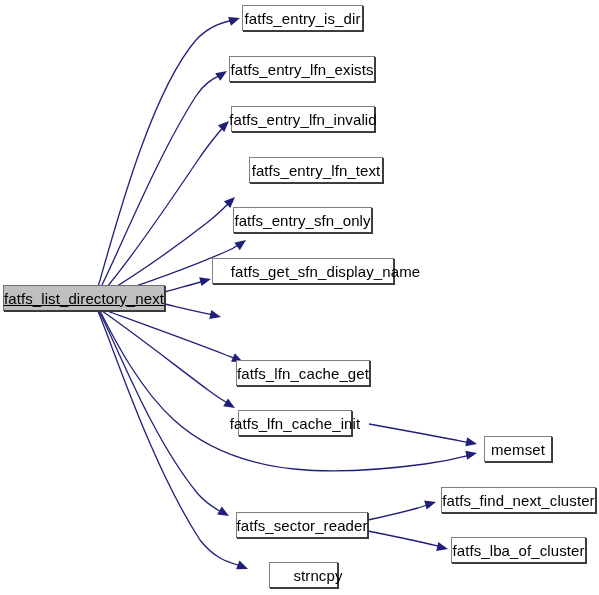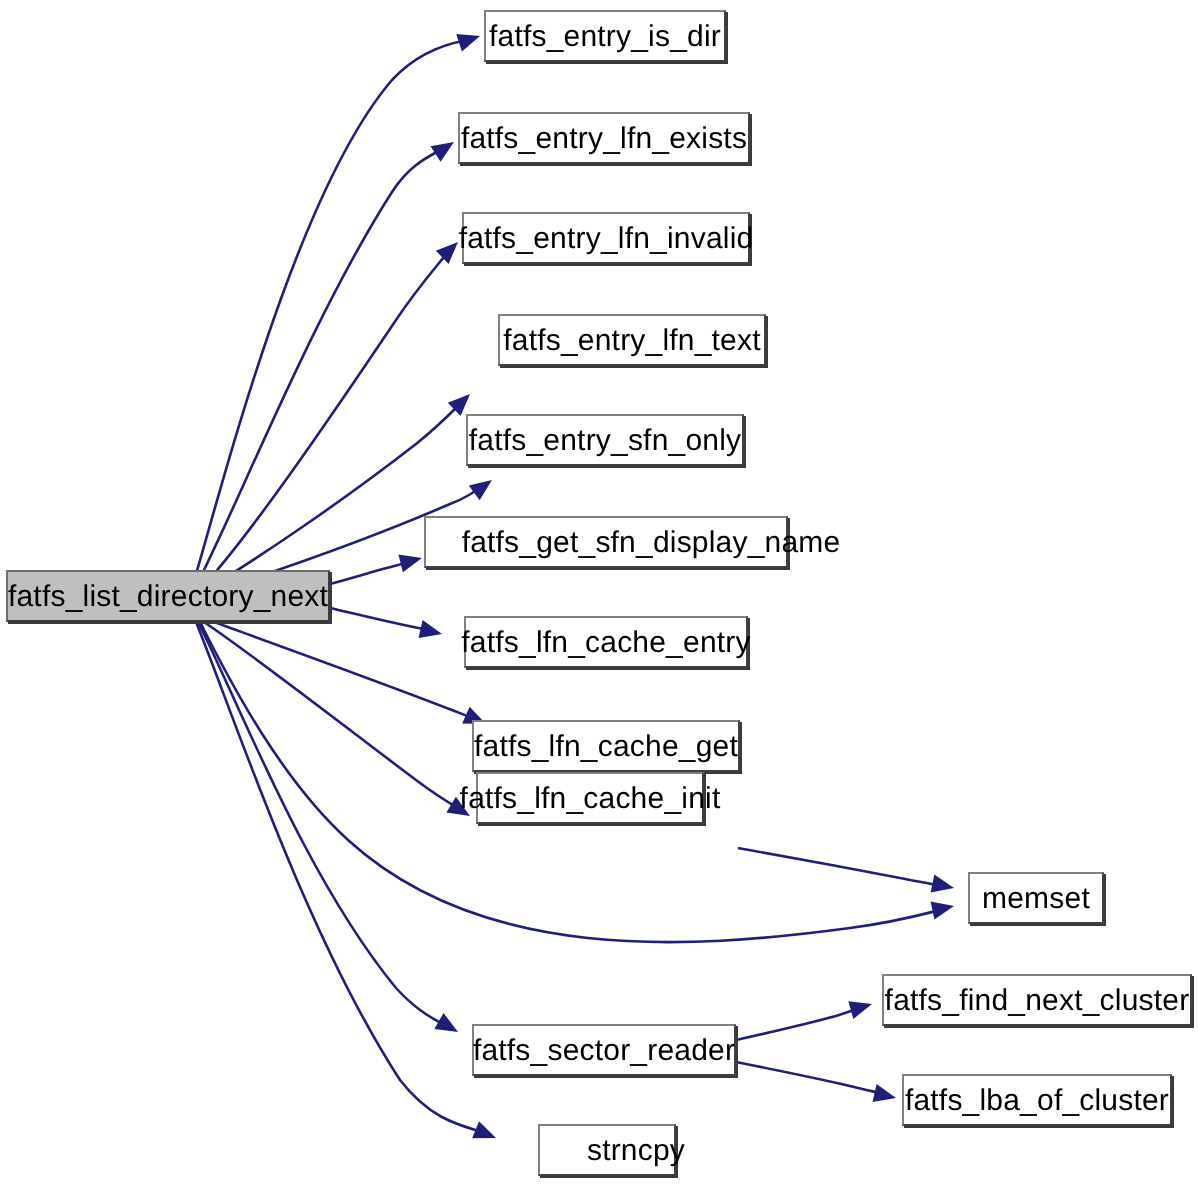"fatfs_list_directory_next" .node.root { text-decoration: none -> underline }
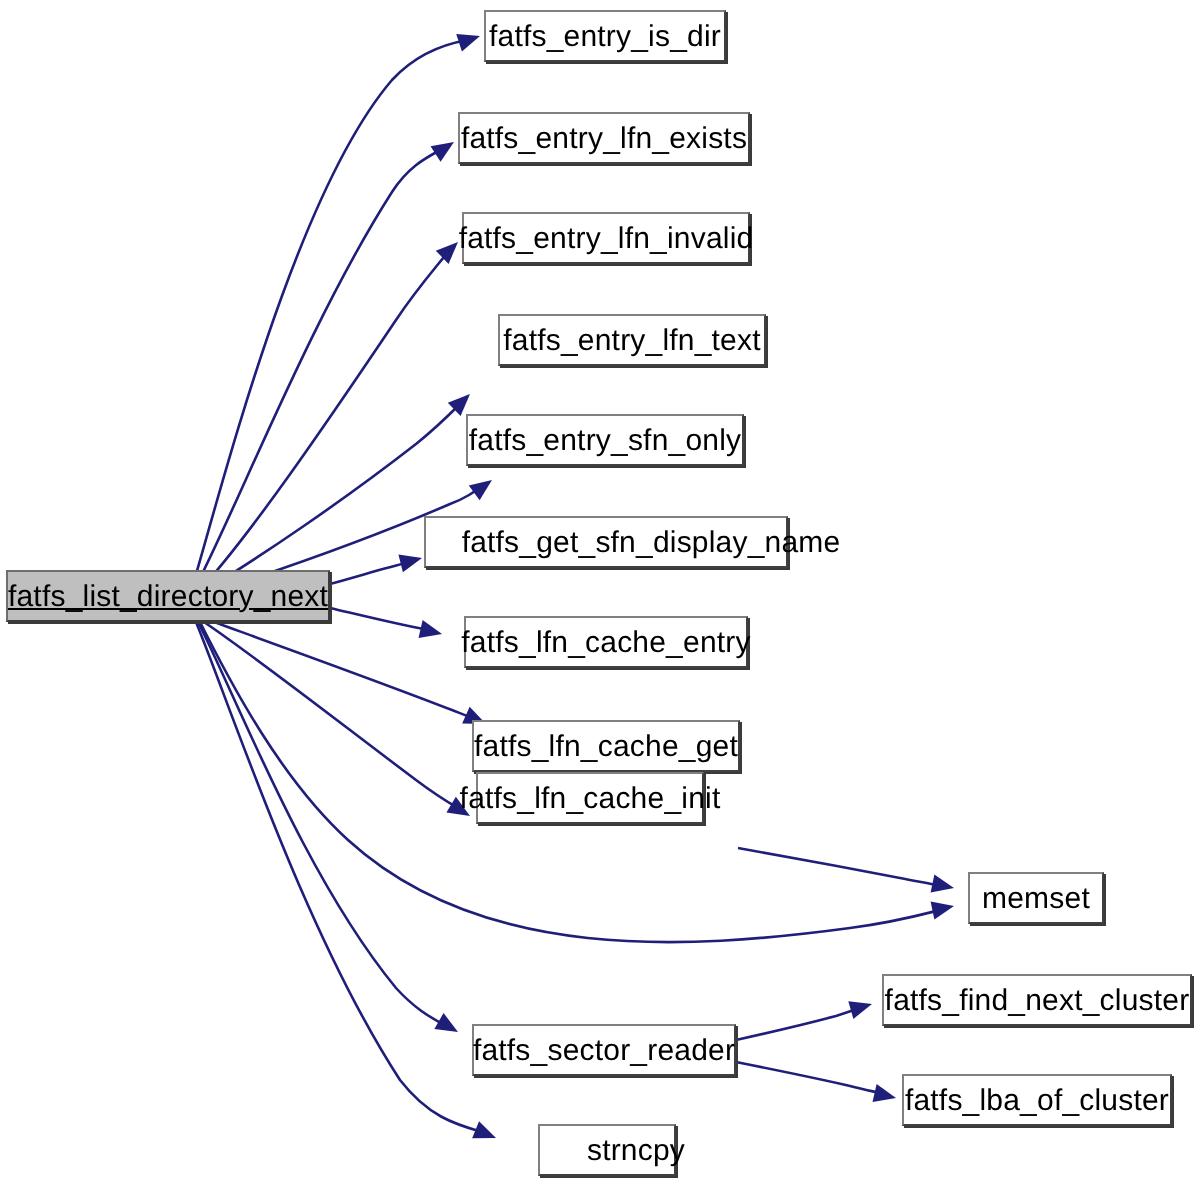"fatfs_lfn_cache_entry" div.node { html: <div> <span>fatfs_lfn_cache_entry</span> </div> -> none }
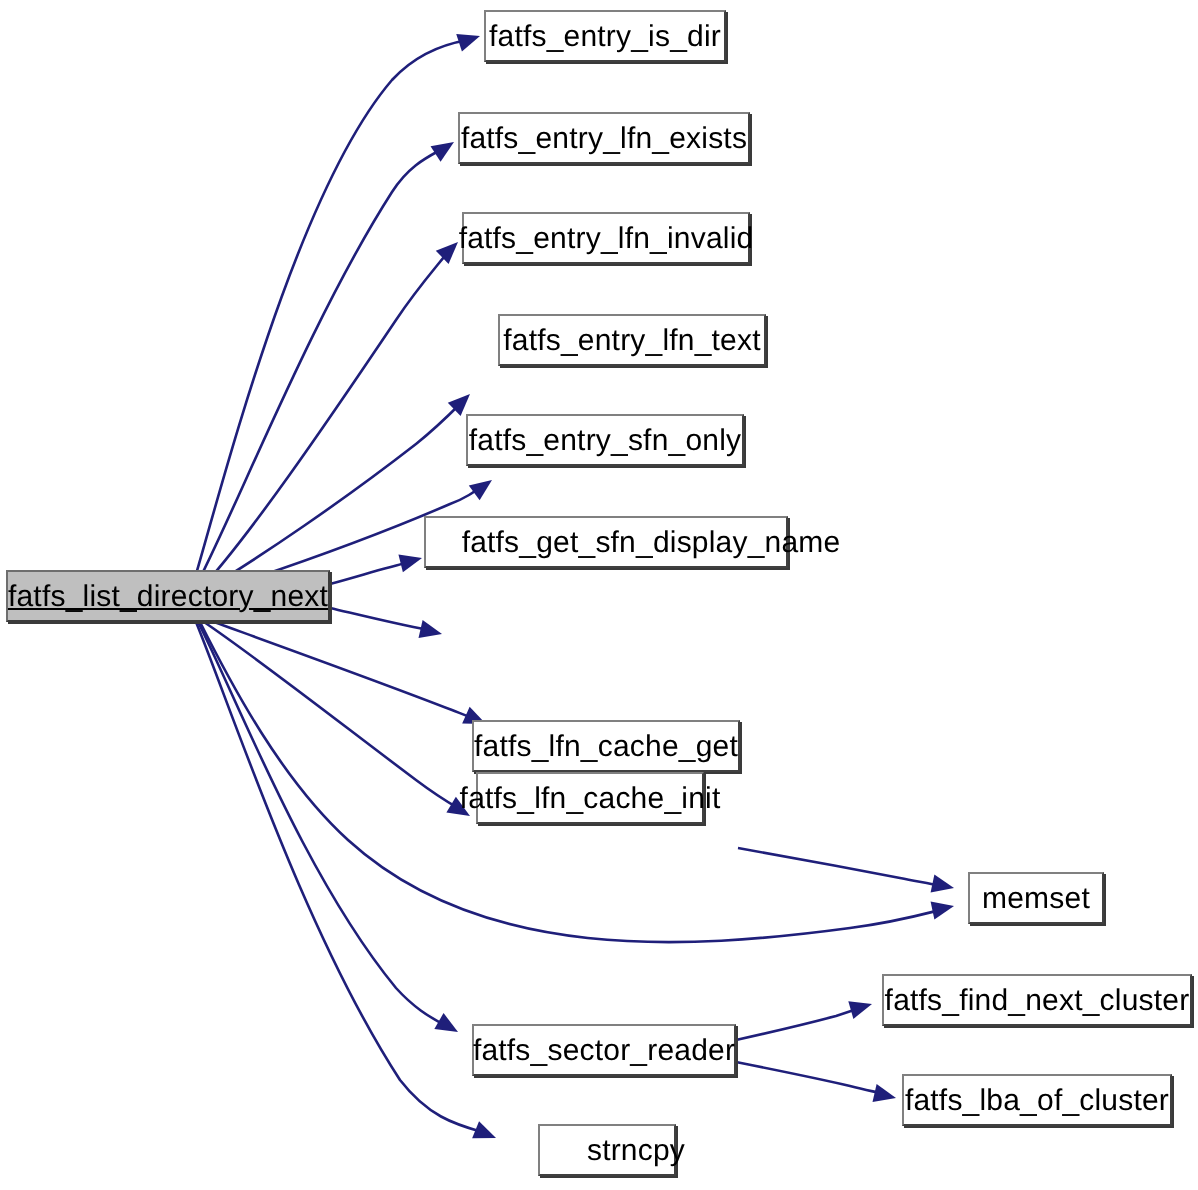"fatfs_lfn_cache_init" div.node { top: 386px -> 410px }
